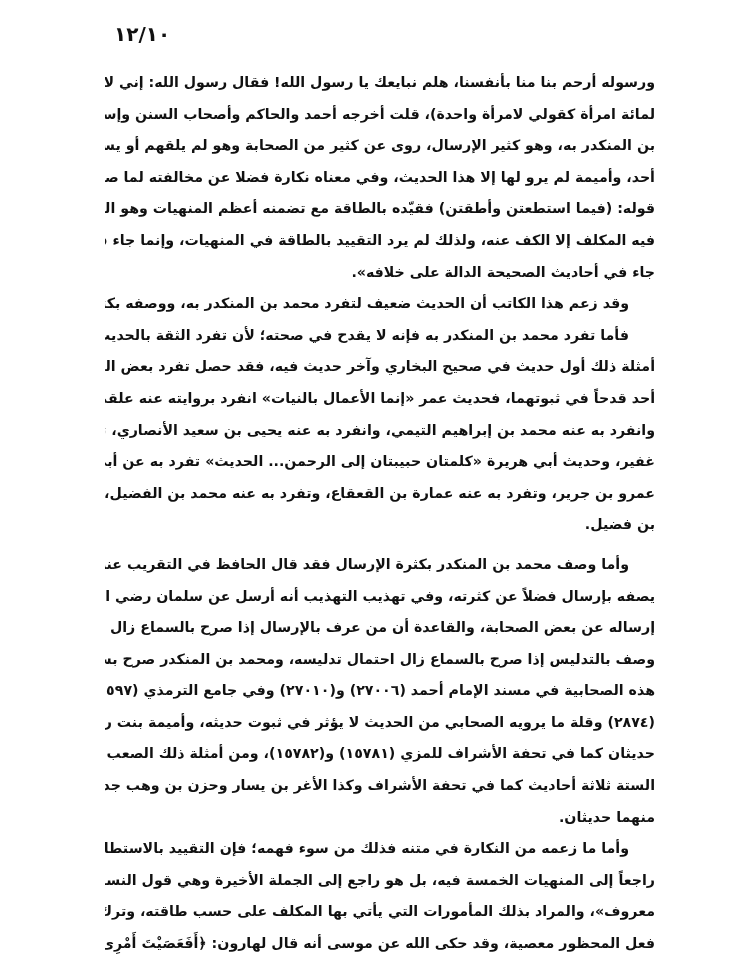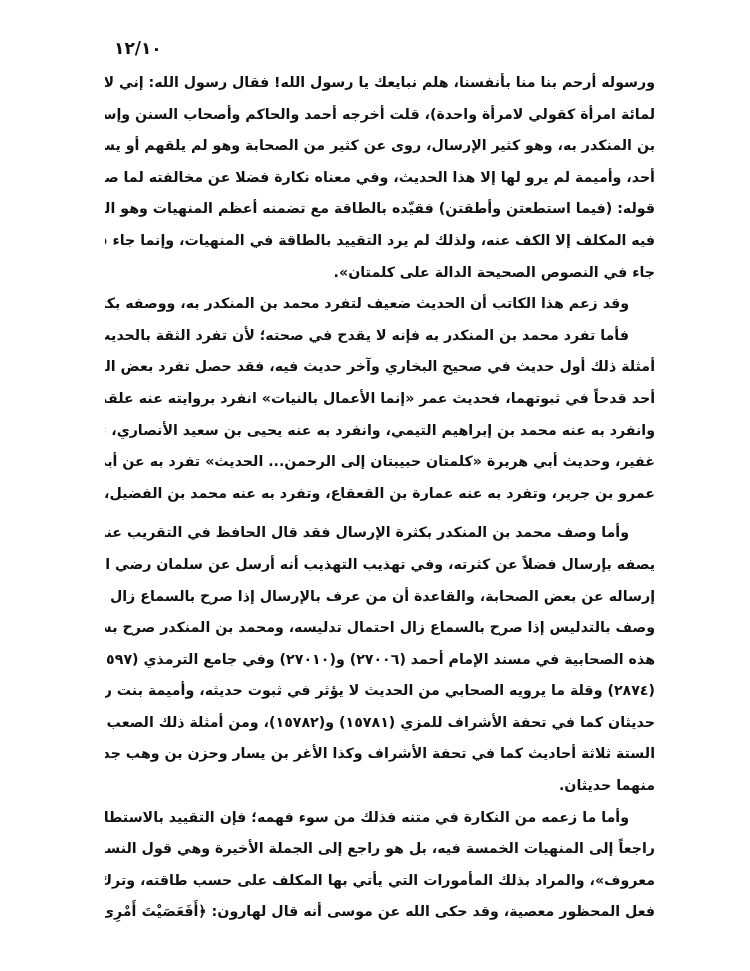"١٢/١٠" .page-number { font-size: 17px -> 20px; top: 38px -> 22px }
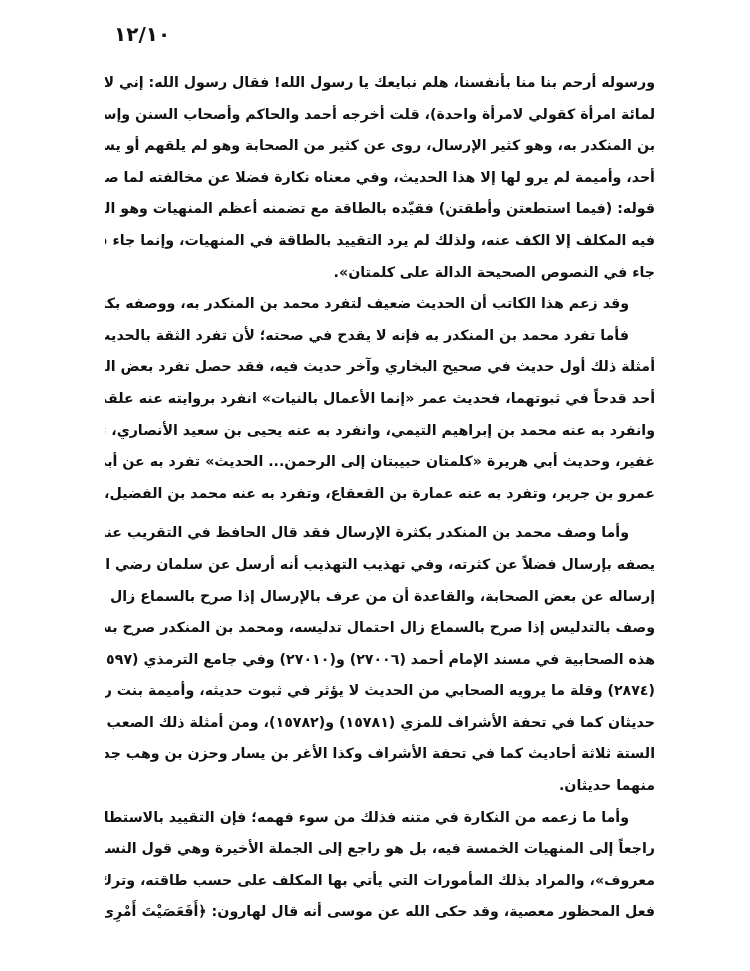"جاء في النصوص الصحيحة الدالة" span.line { text: النصوص الصحيحة الدالة على كلمتان -> أحاديث الصحيحة الدالة على خلافه }
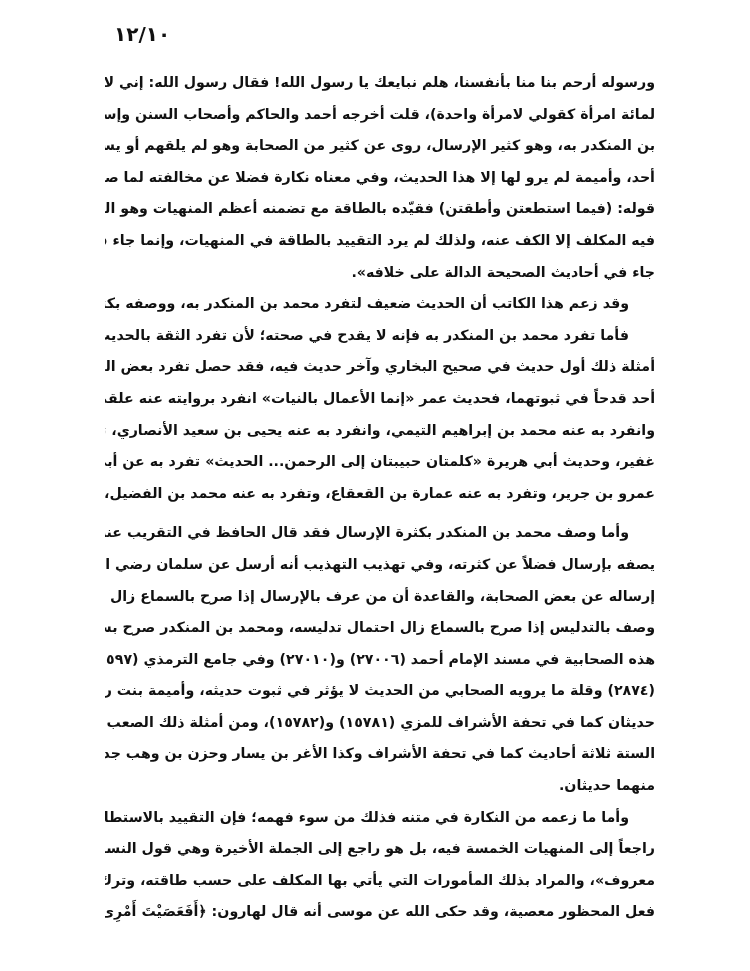"بن فضيل." span.line { html: none -> <span>بن فضيل.</span> }
